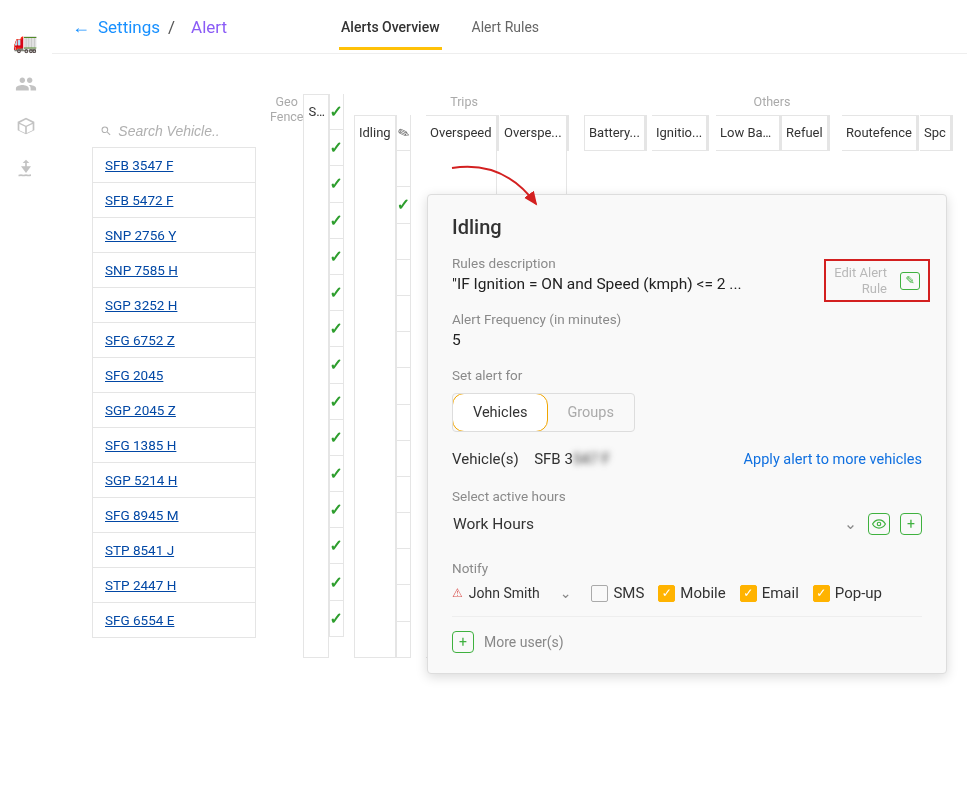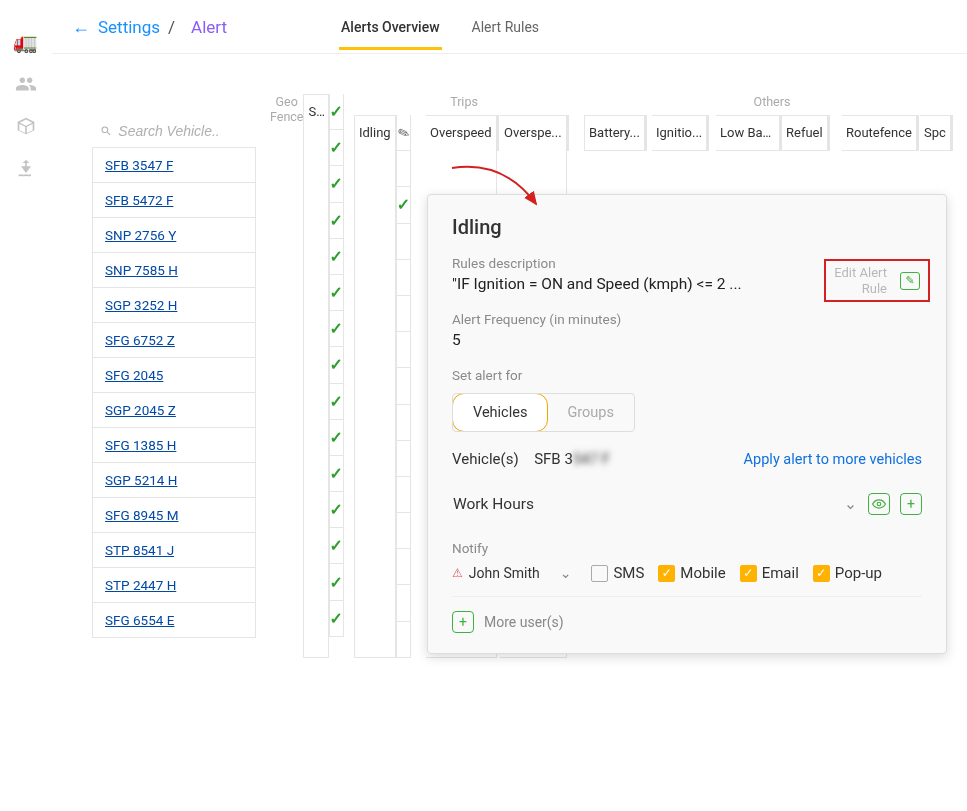"Select active hours" div.label { html: none -> <div>Select active hours</div> }
